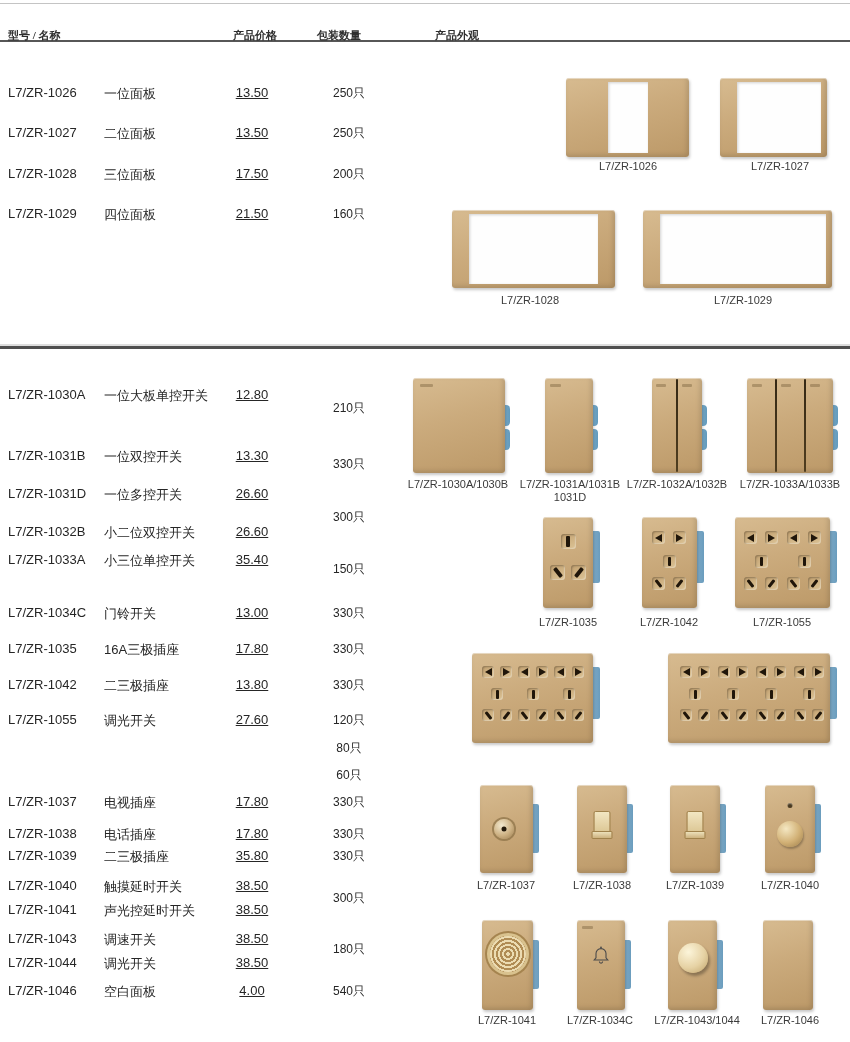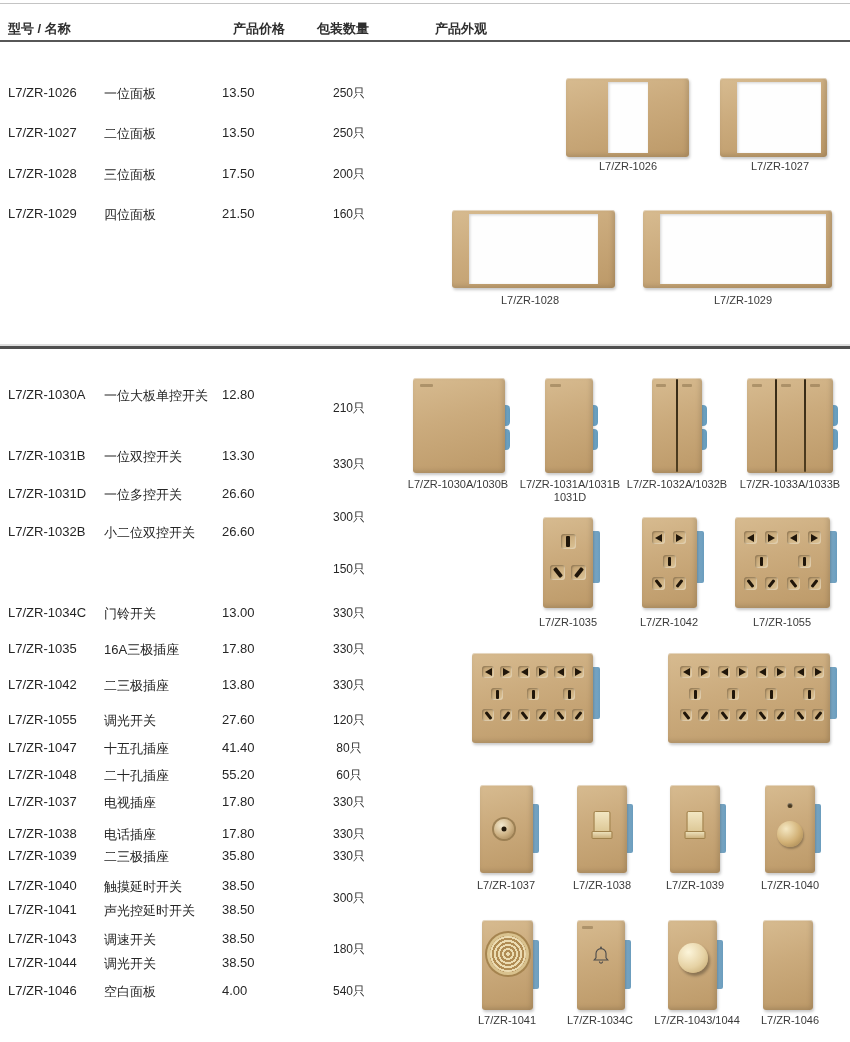"型号 / 名称" .hcell { font-family: none -> Liberation Serif, serif; font-size: 13px -> 11px; top: 20px -> 28px }
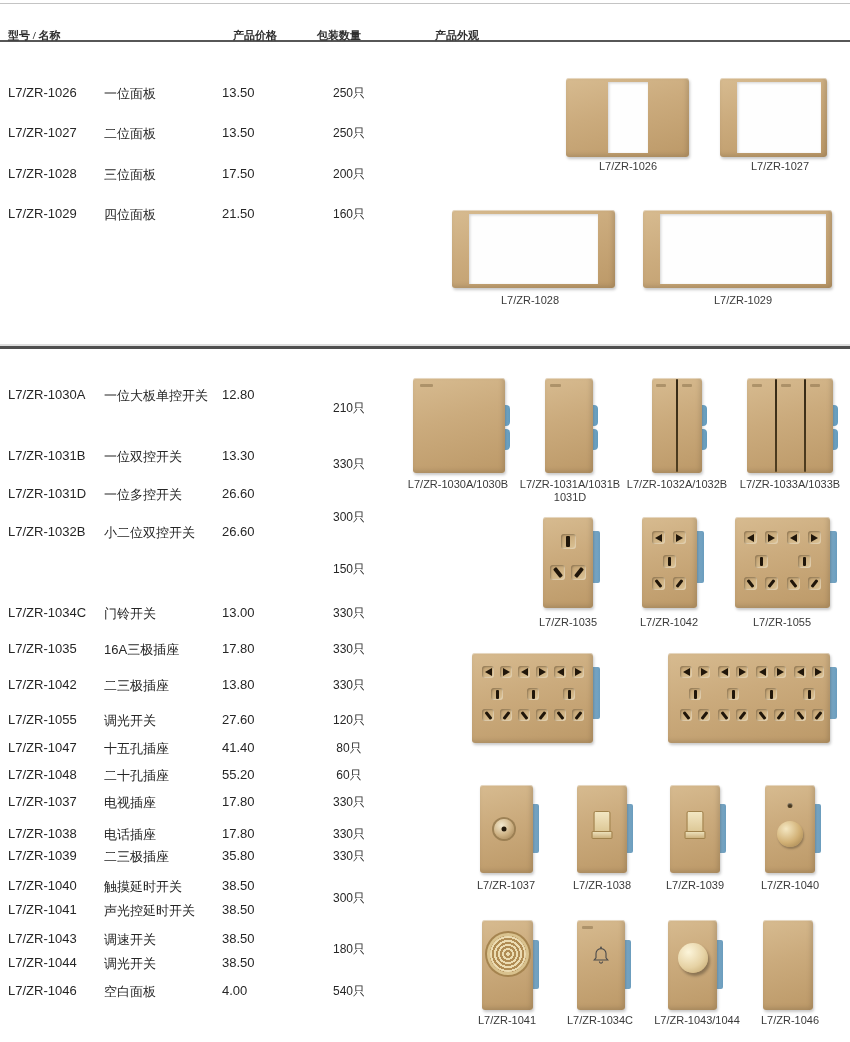"13.50" .cp { text-align: left -> center; text-decoration: none -> underline }
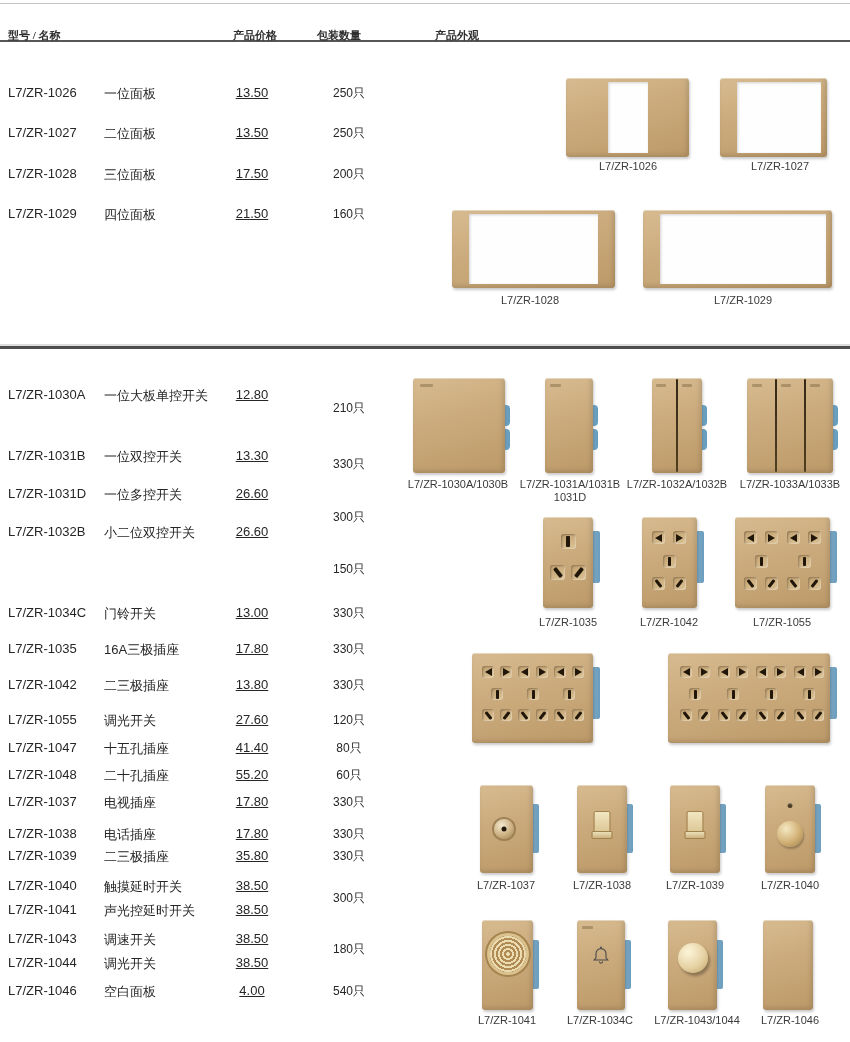"L7/ZR-1033A" div.trow { html: none -> <div> <span>L7/ZR-1033A</span> <span>小三位单控开关</span> <span>35.40</span> </div> }
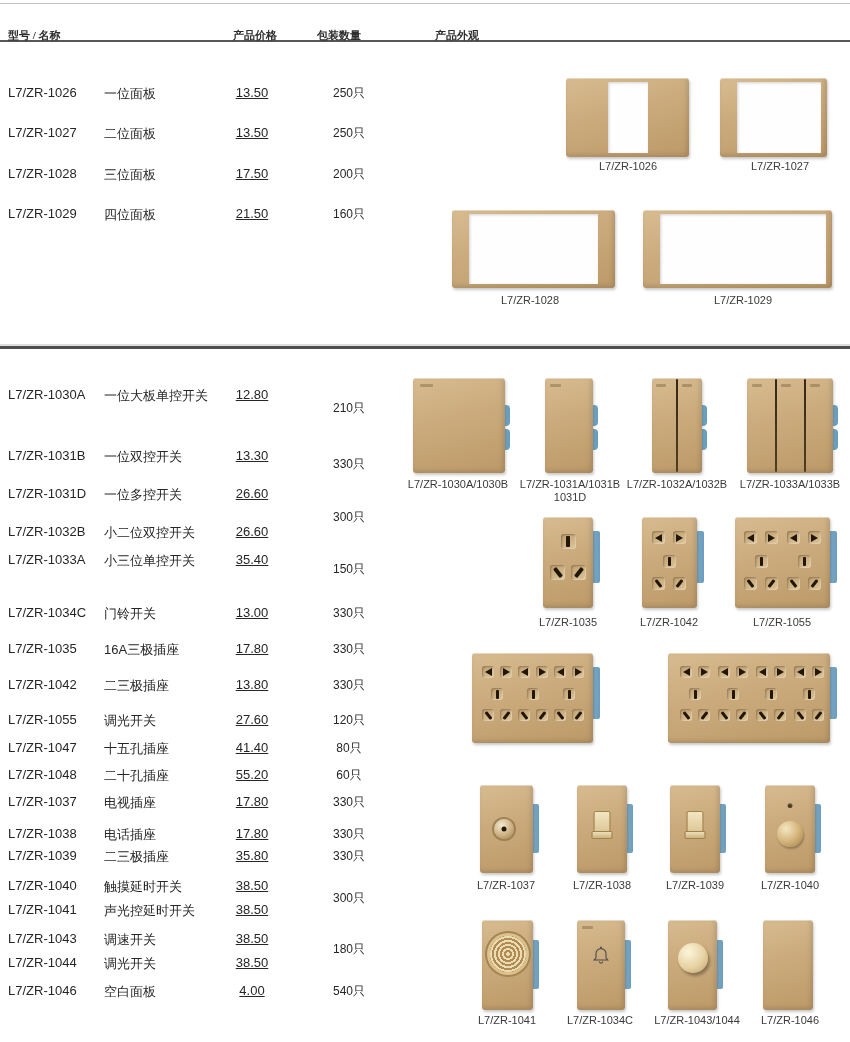"L7/ZR-1047" div.trow { html: <div> <span>L7/ZR-1047</span> <span>十五孔插座</span> <span>41.40</span> </div> -> none }
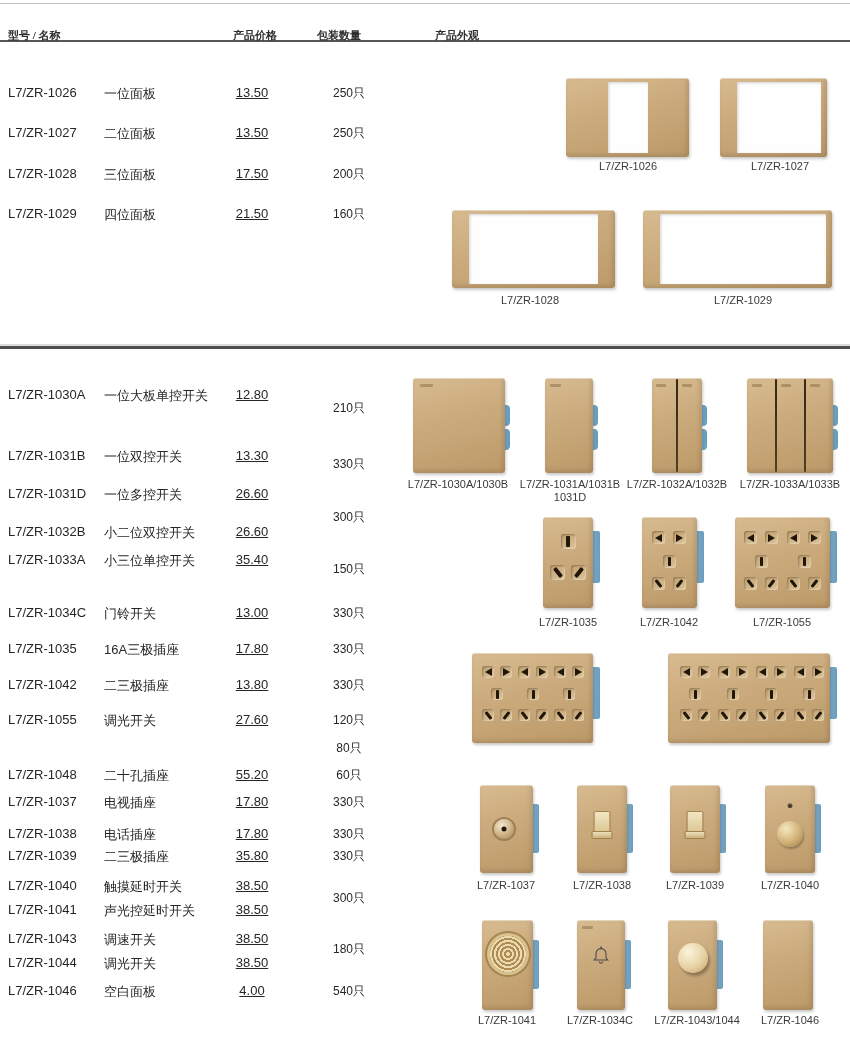"L7/ZR-1048" div.trow { html: <div> <span>L7/ZR-1048</span> <span>二十孔插座</span> <span>55.20</span> </div> -> none }
